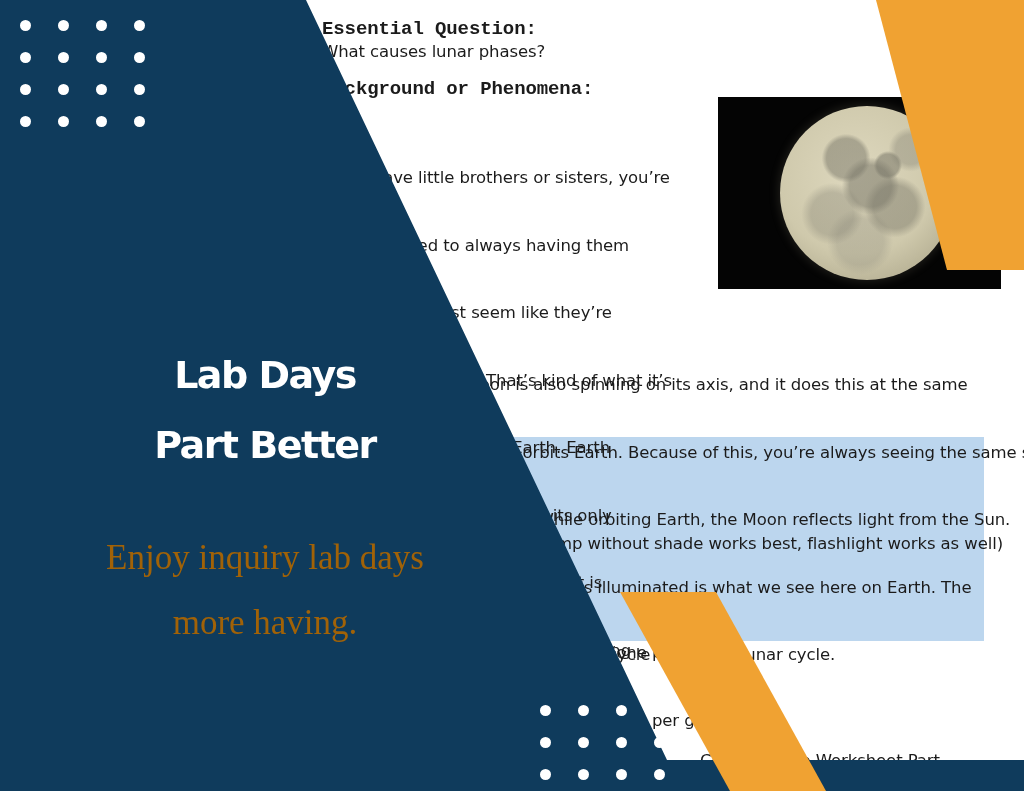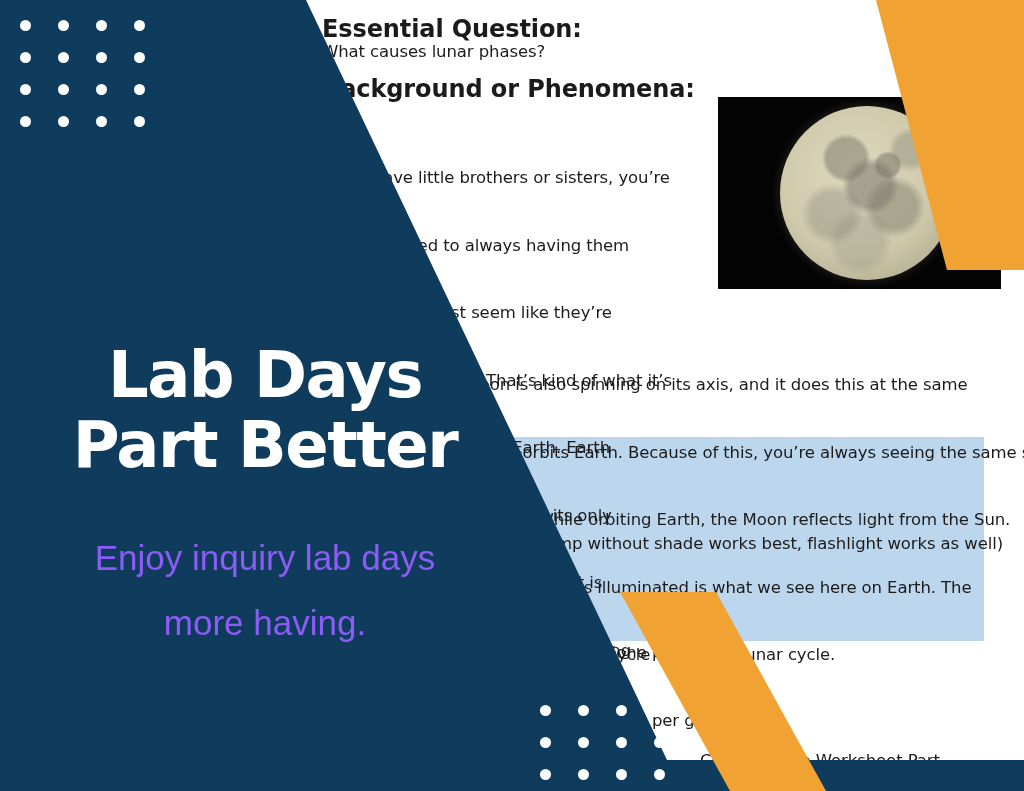"Essential Question:" .doc-h { font-family: none -> Liberation Mono, monospace; font-size: 24px -> 19px }
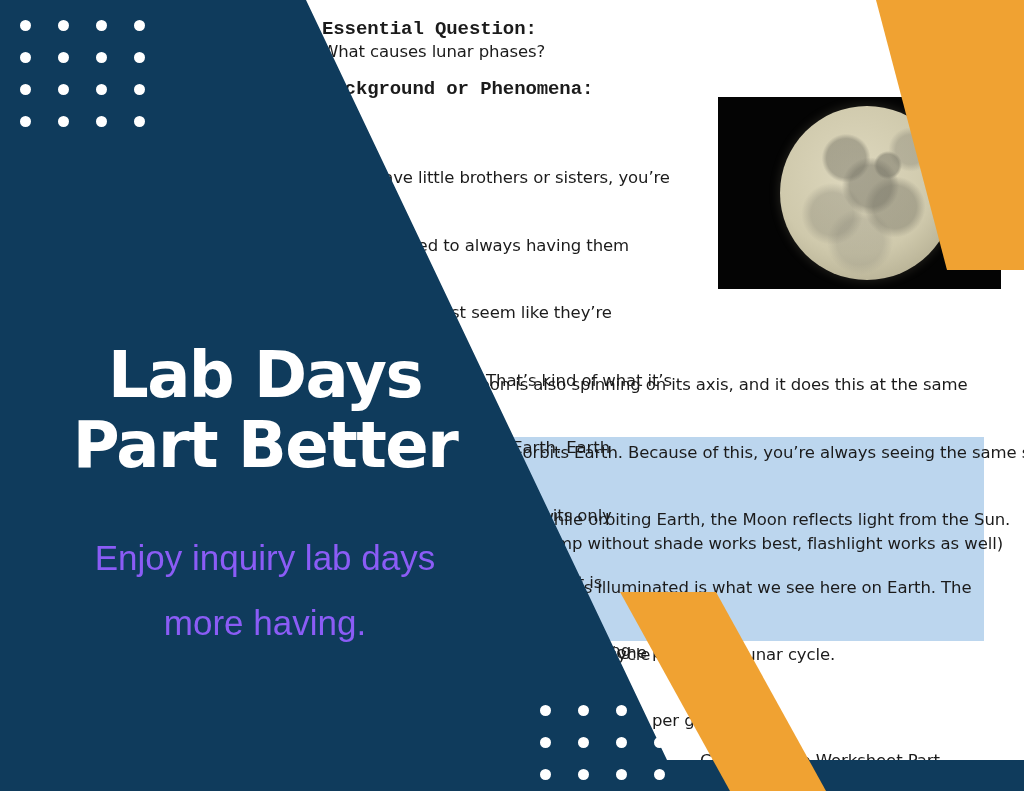"Lab Days" .headline { font-size: 64px -> 38px }
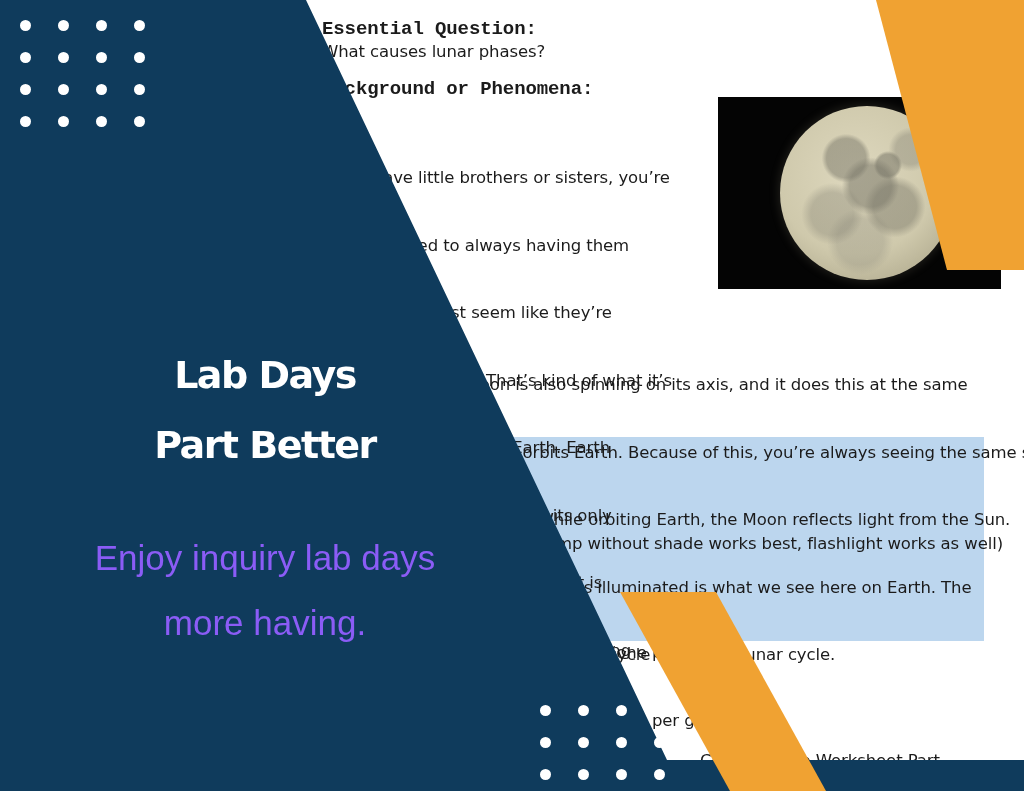"Enjoy inquiry lab days" .subtitle { color: #8b5cf6 -> #a16207; font-family: Liberation Sans, sans-serif -> Liberation Serif, serif }
